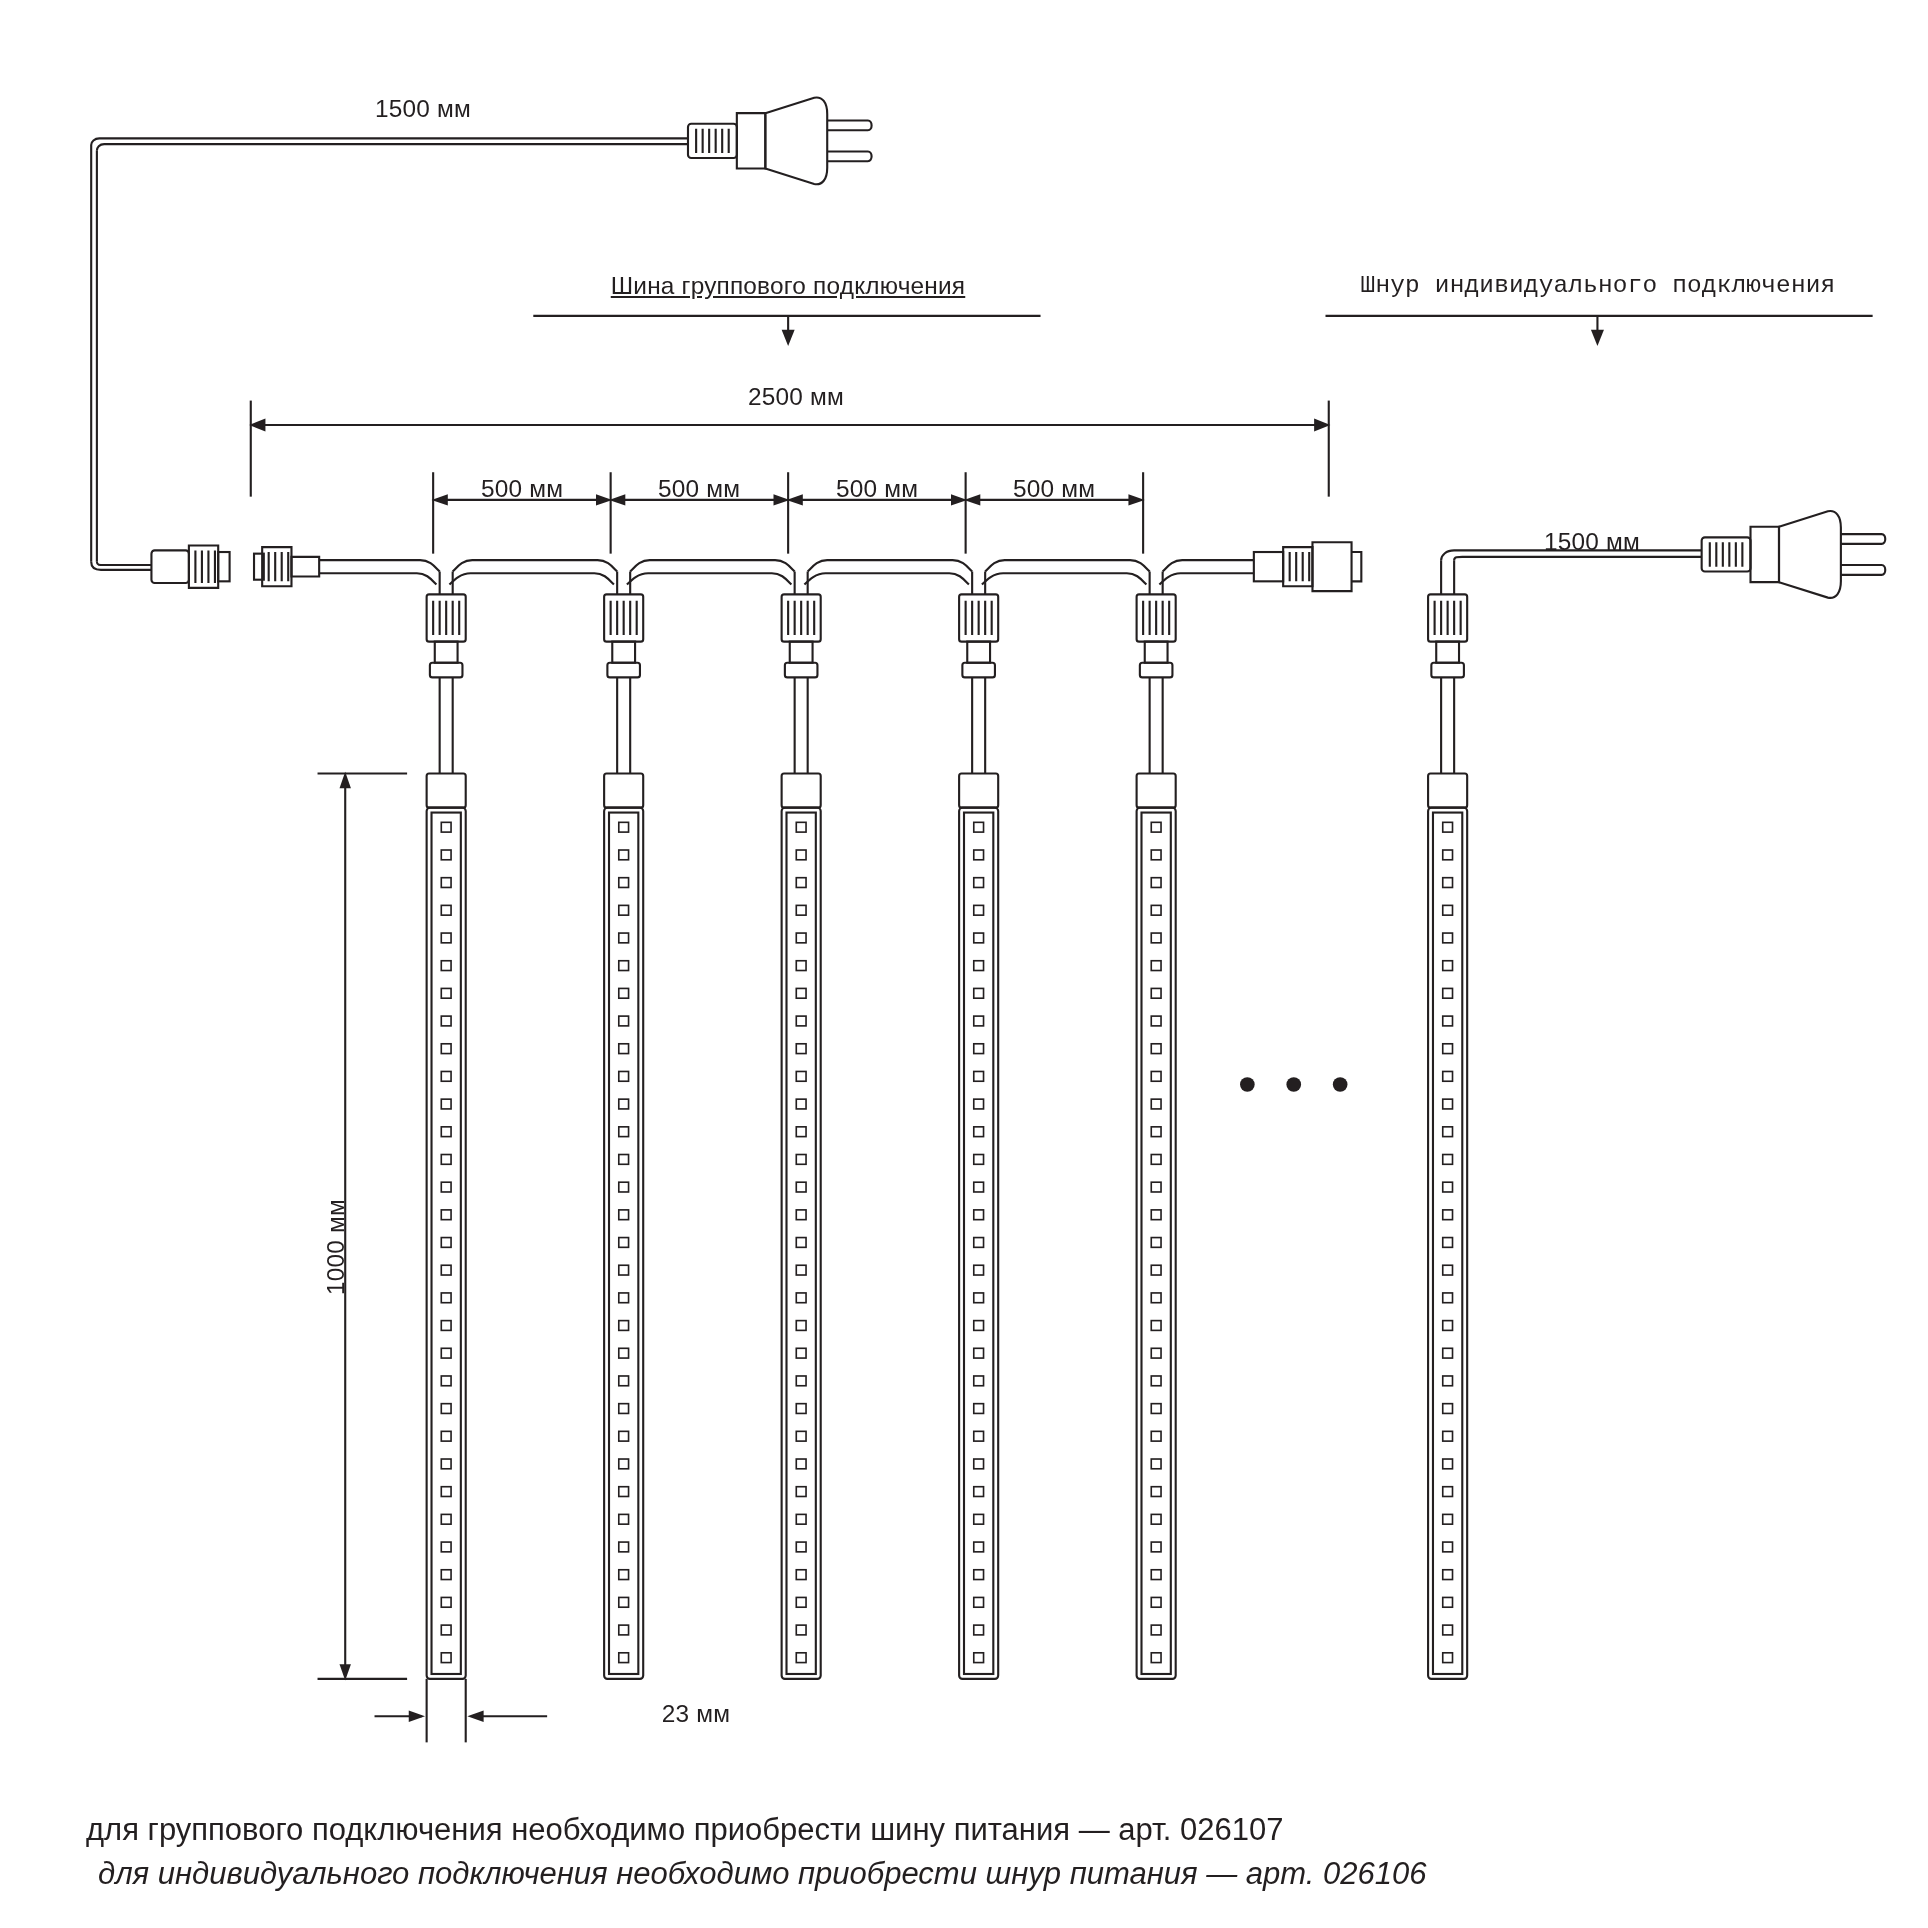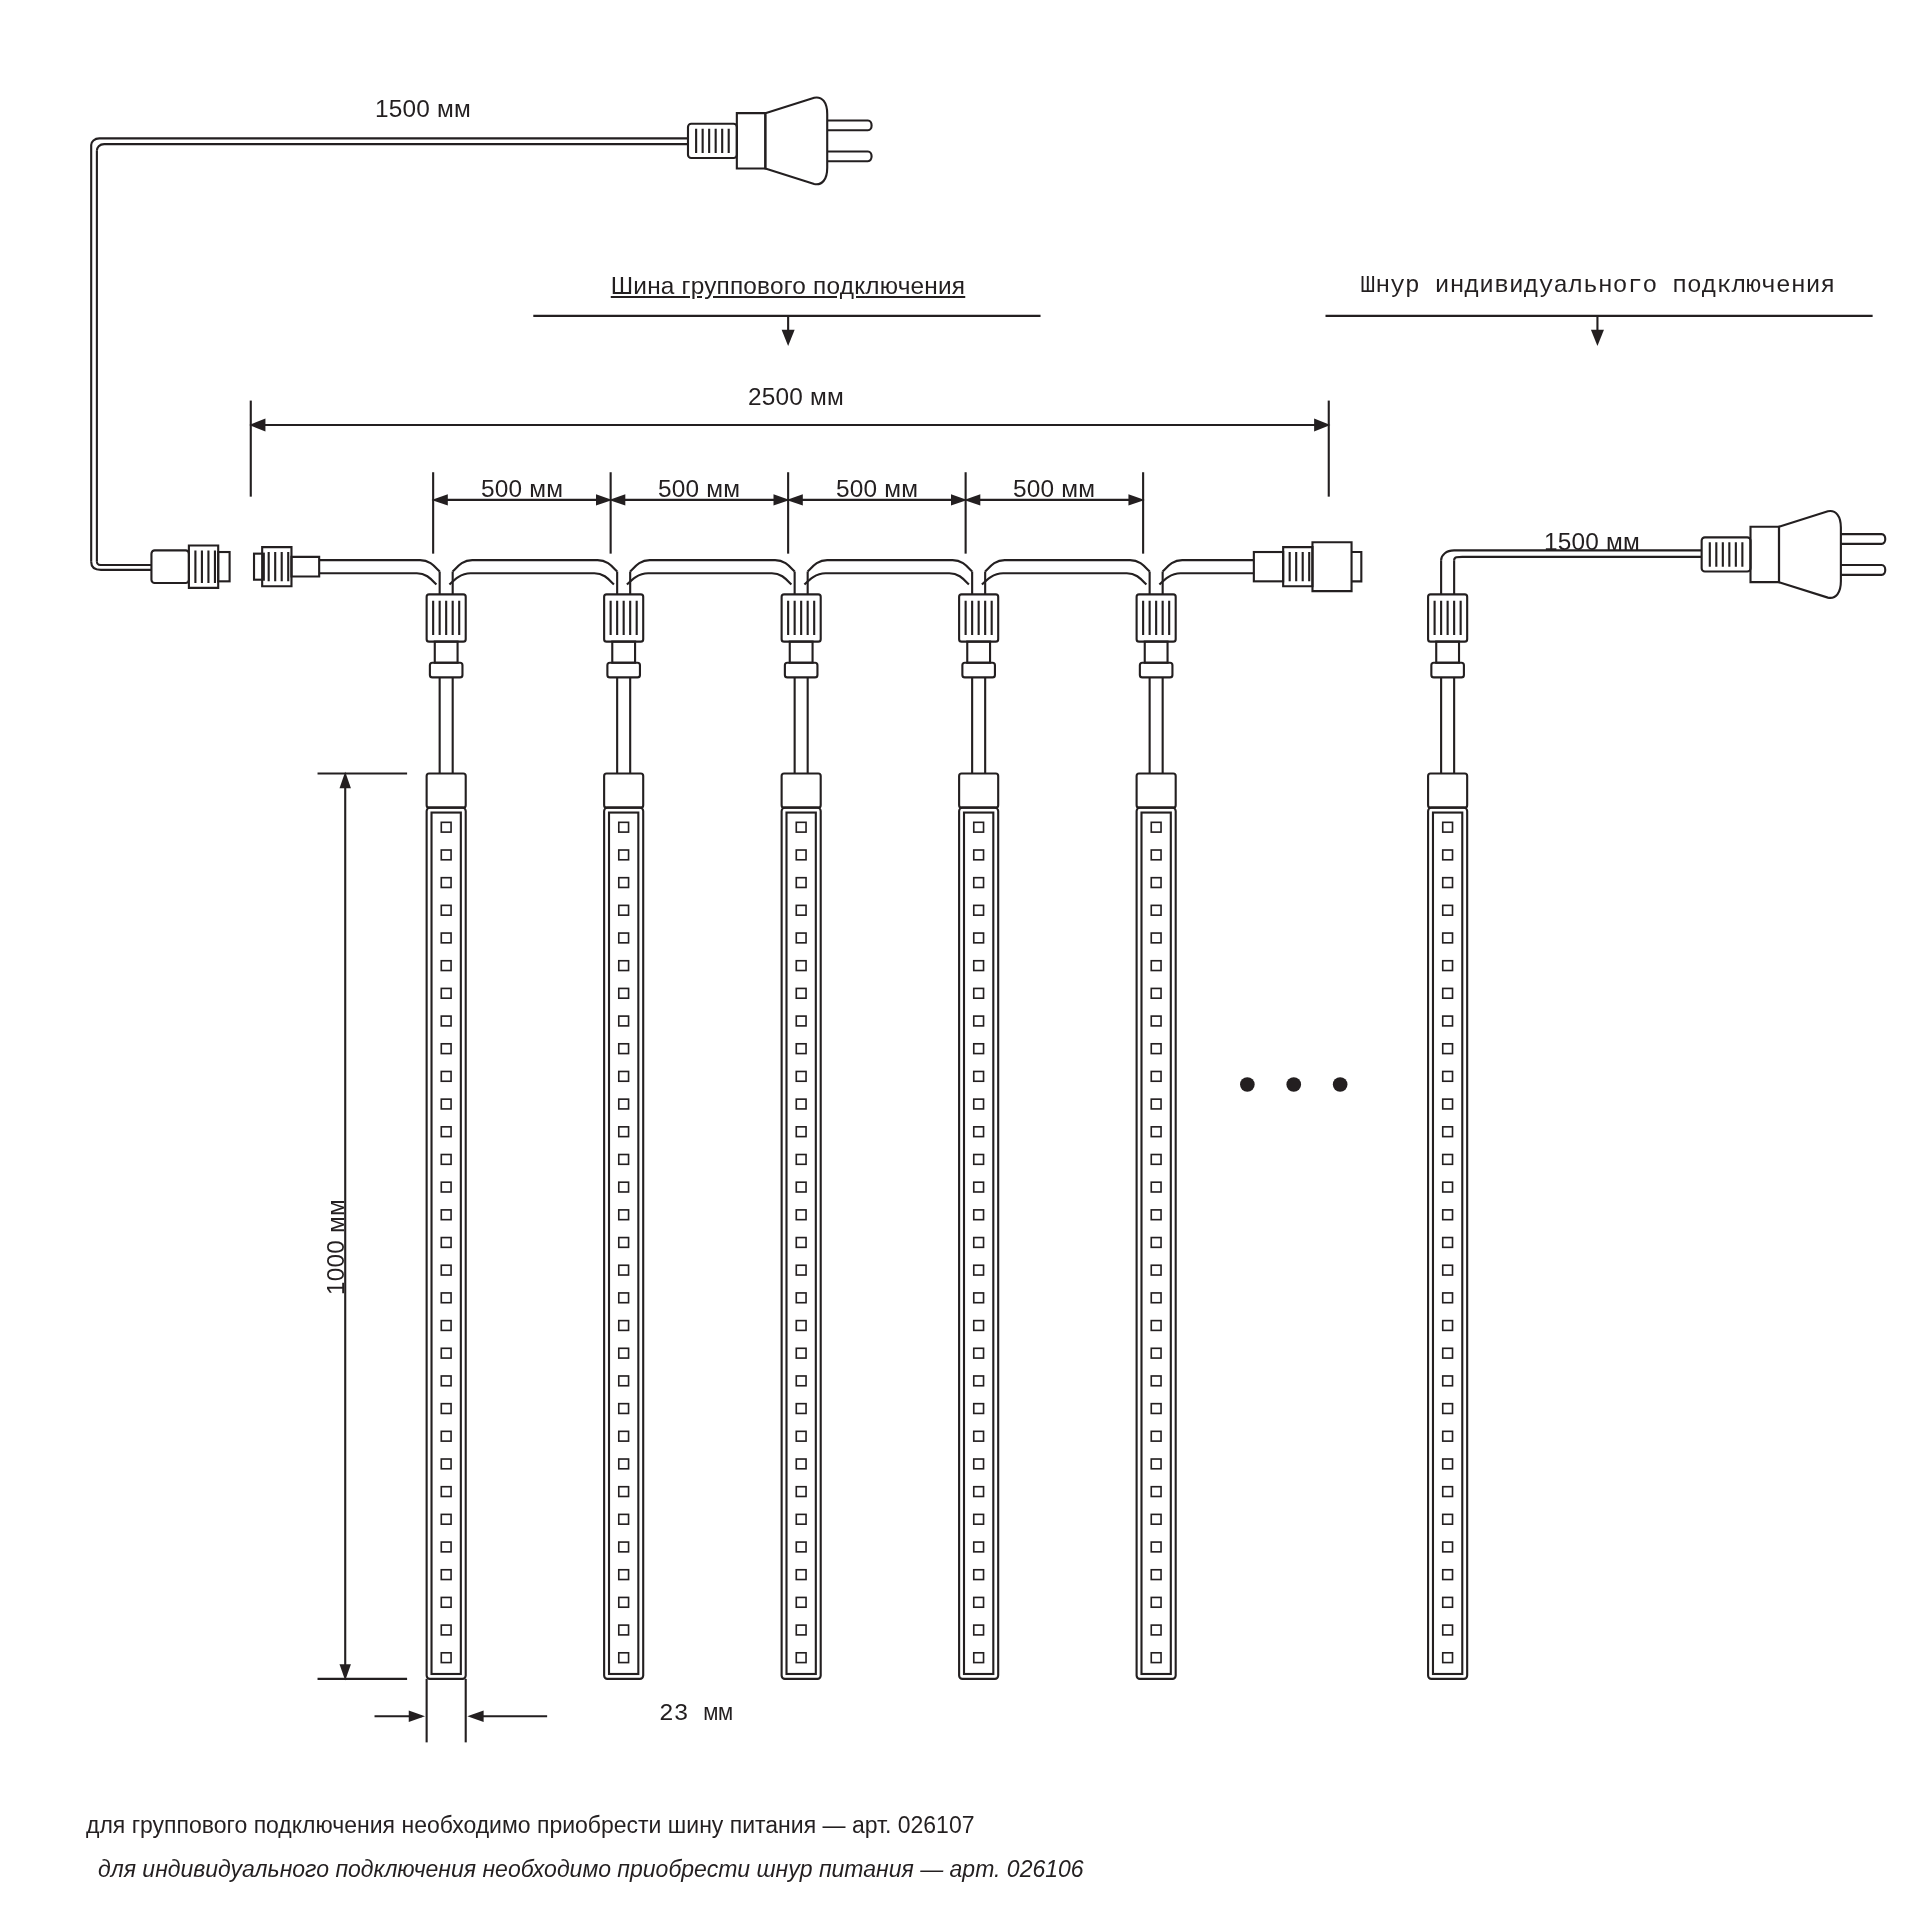"23 мм" div.lbl { font-family: Liberation Mono, monospace -> none }
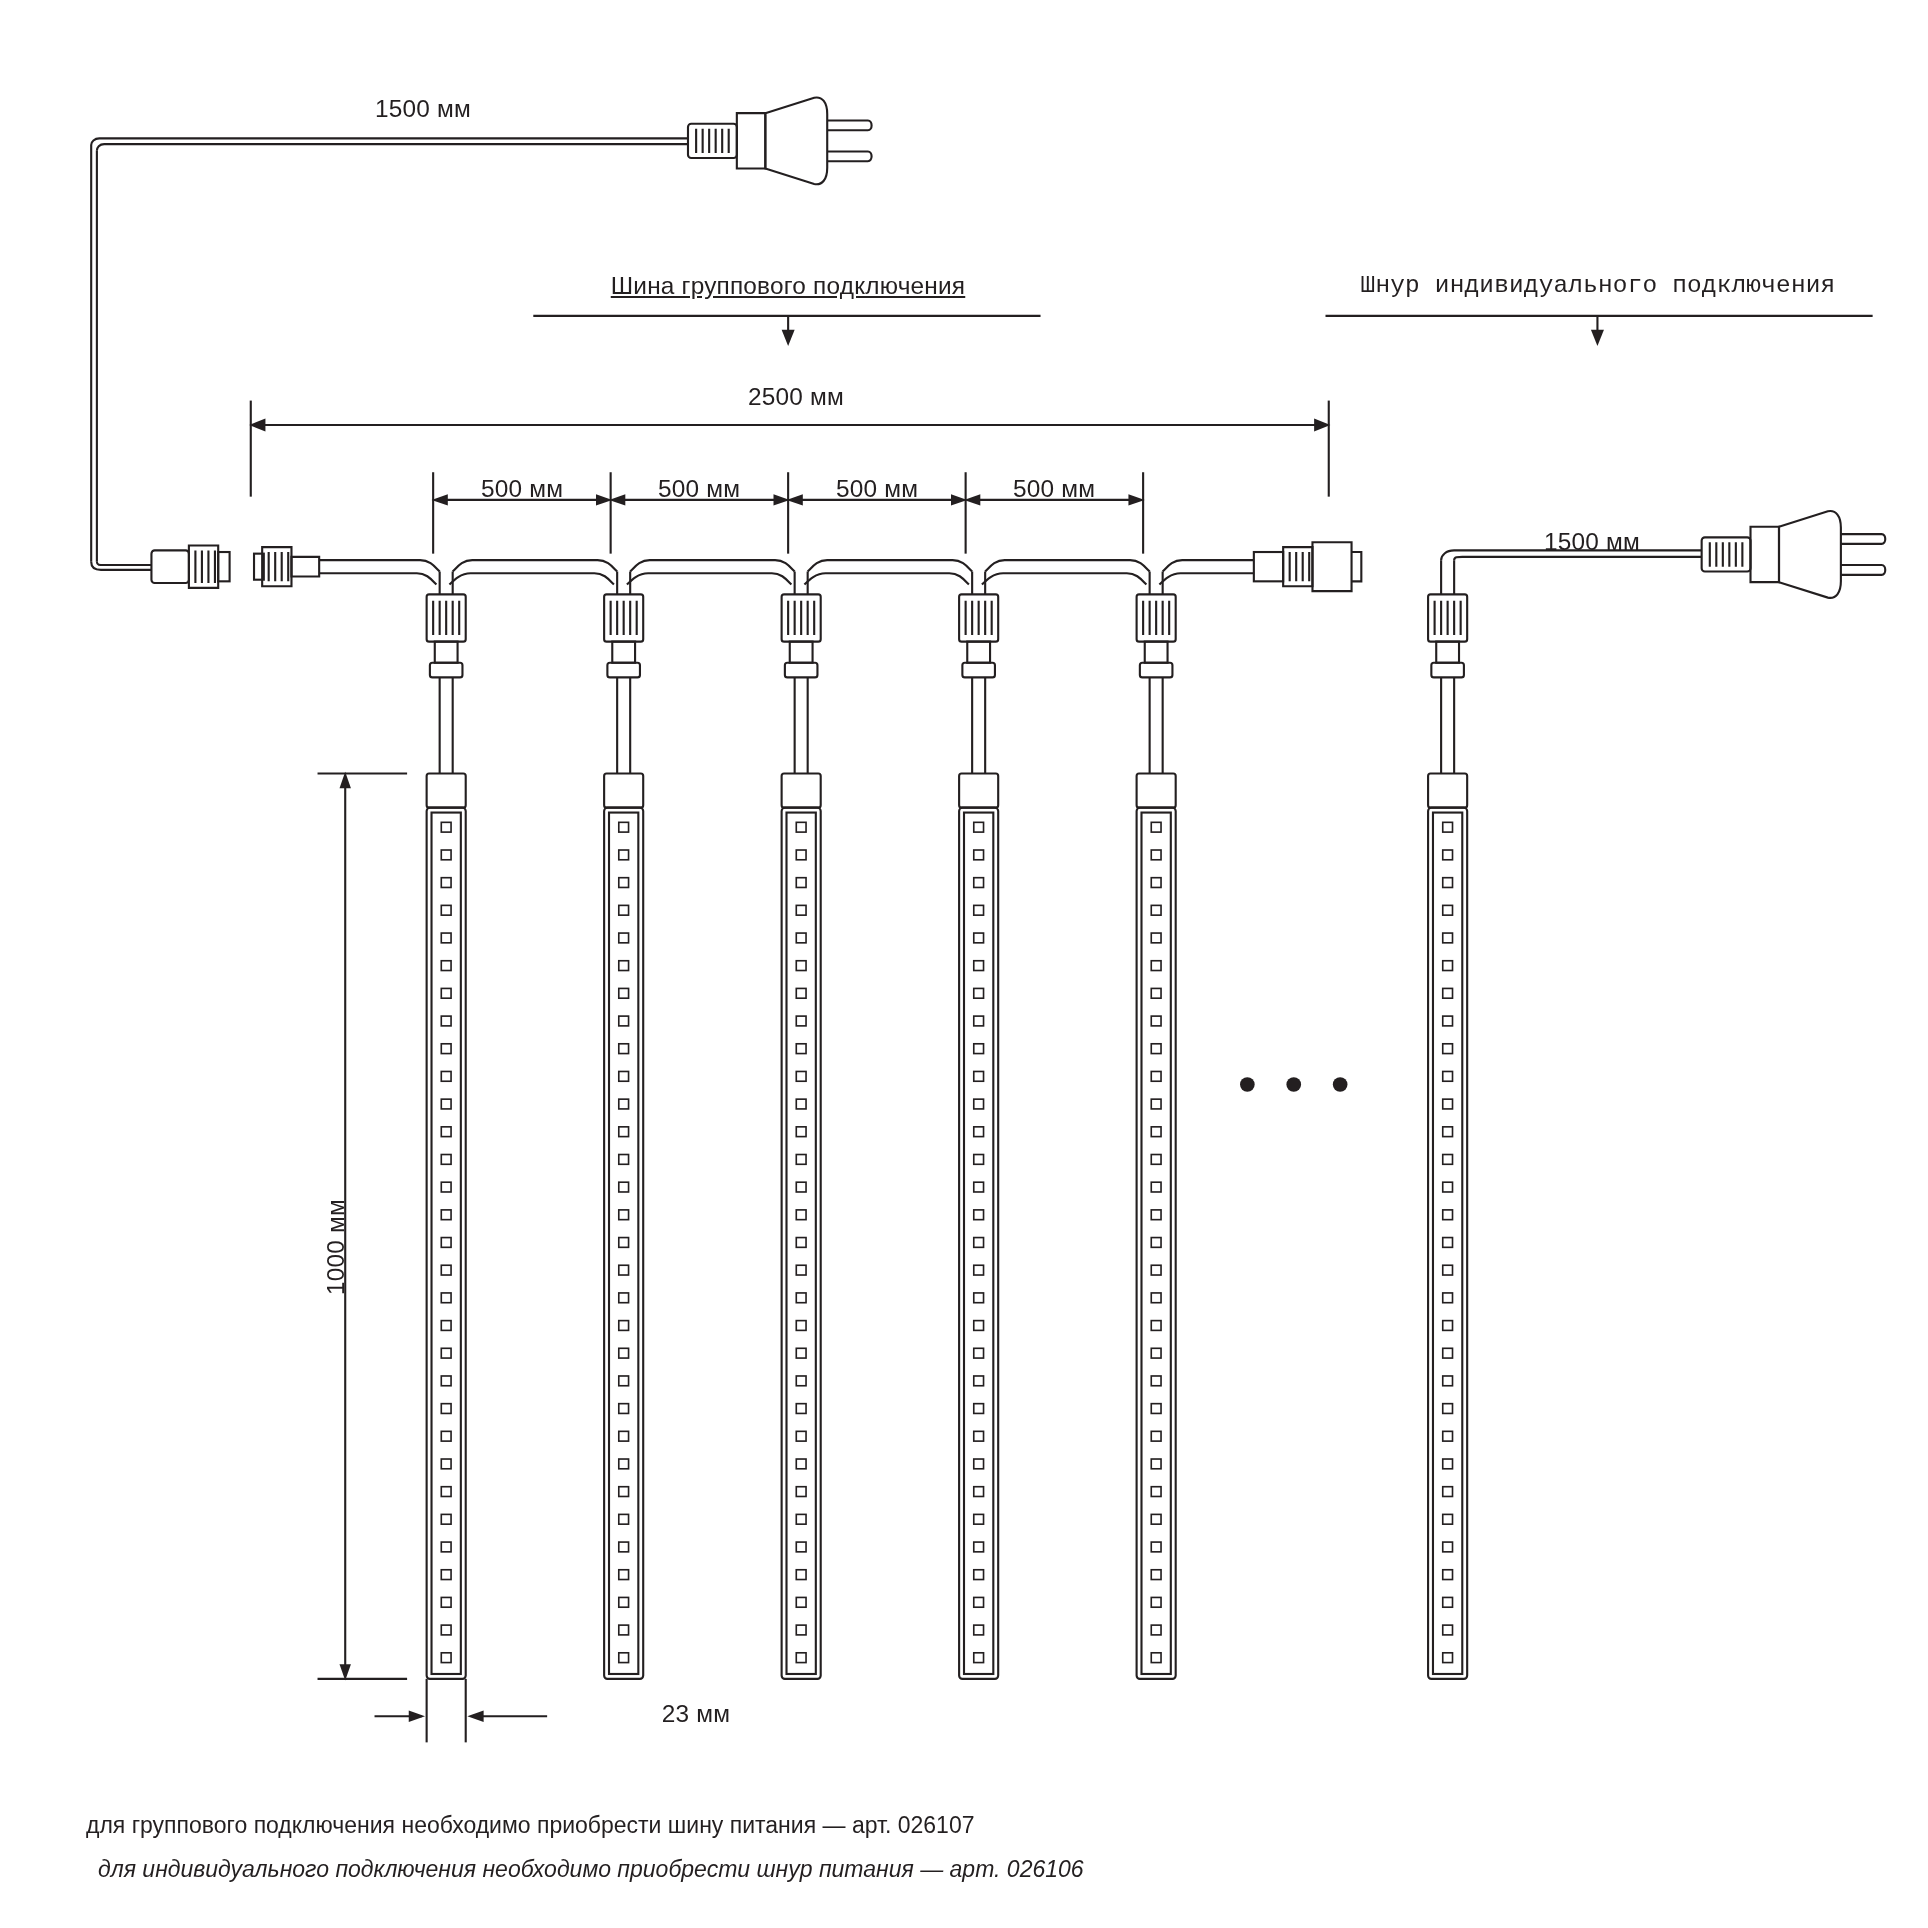"для группового подключения необходимо" .note { font-size: 23px -> 31px }
